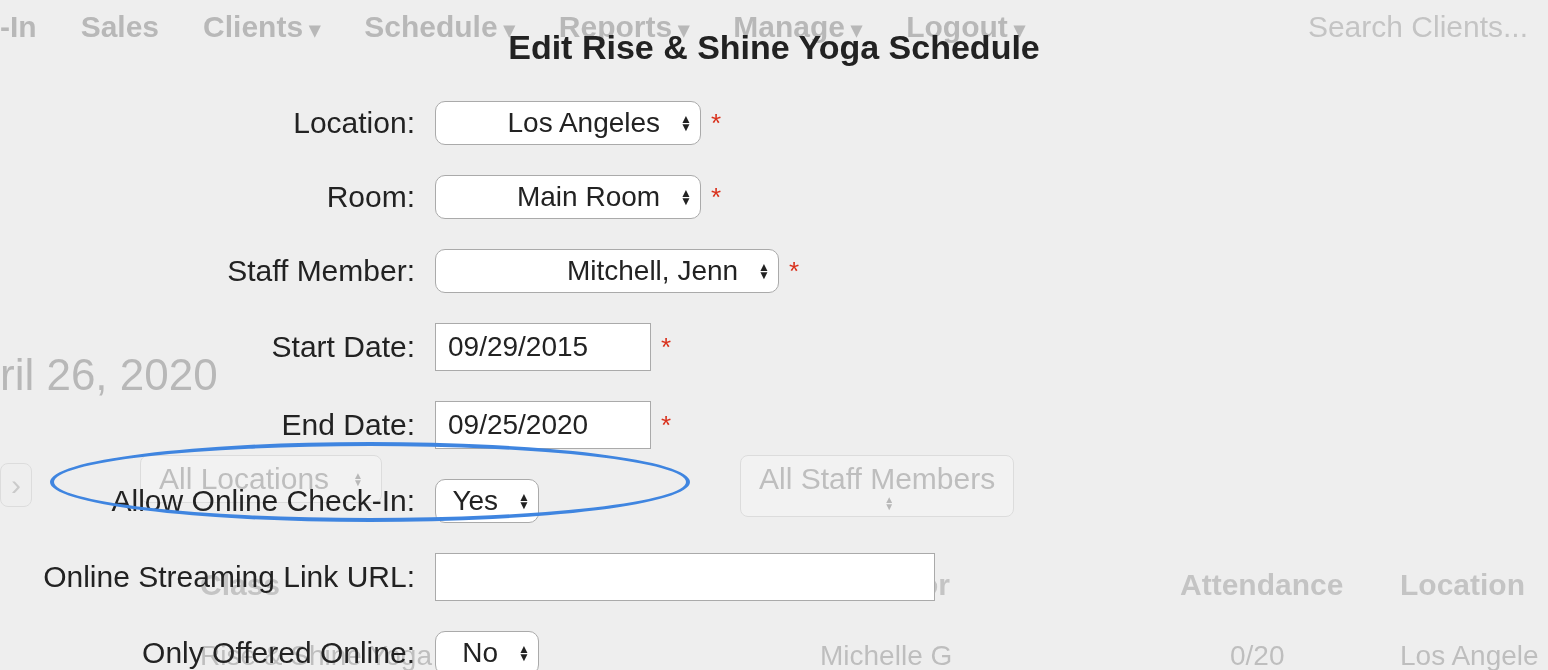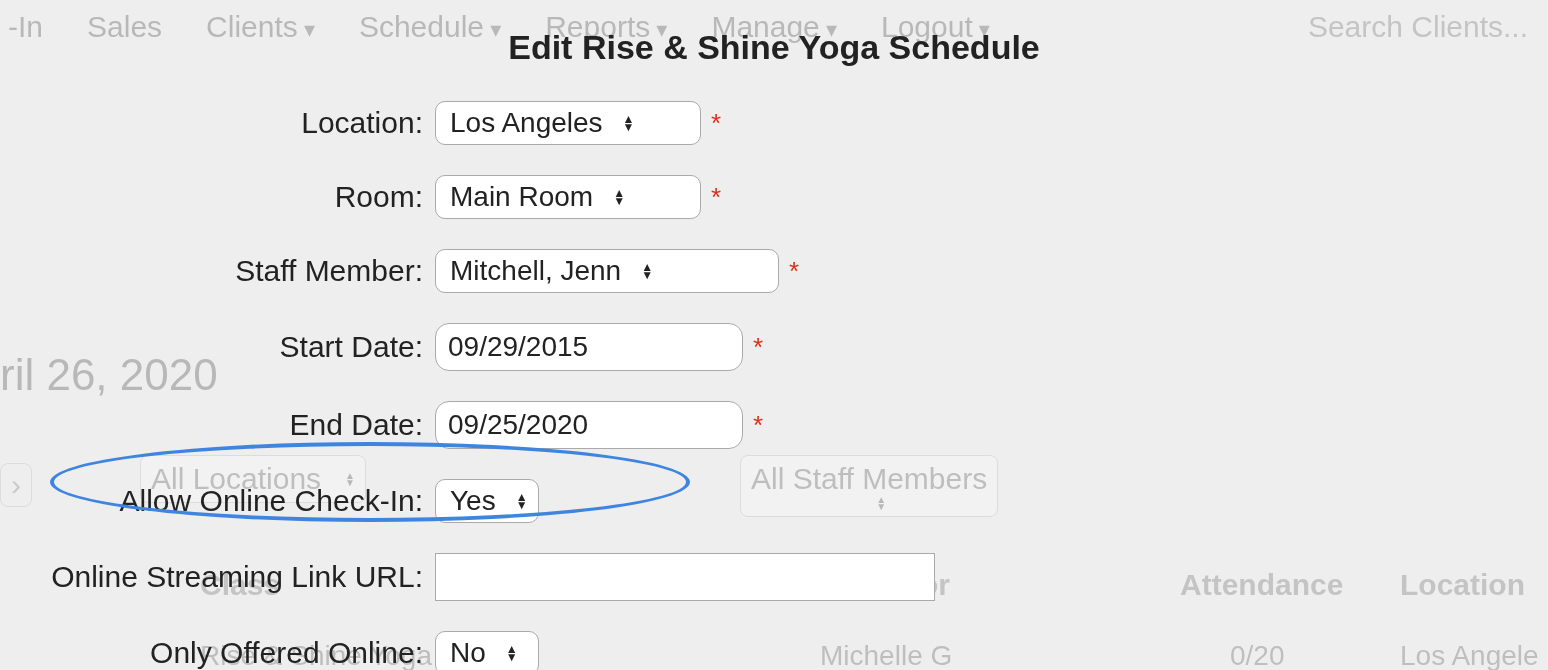"-In" .bg-nav { font-weight: none -> bold; padding-left: 8px -> 0 }
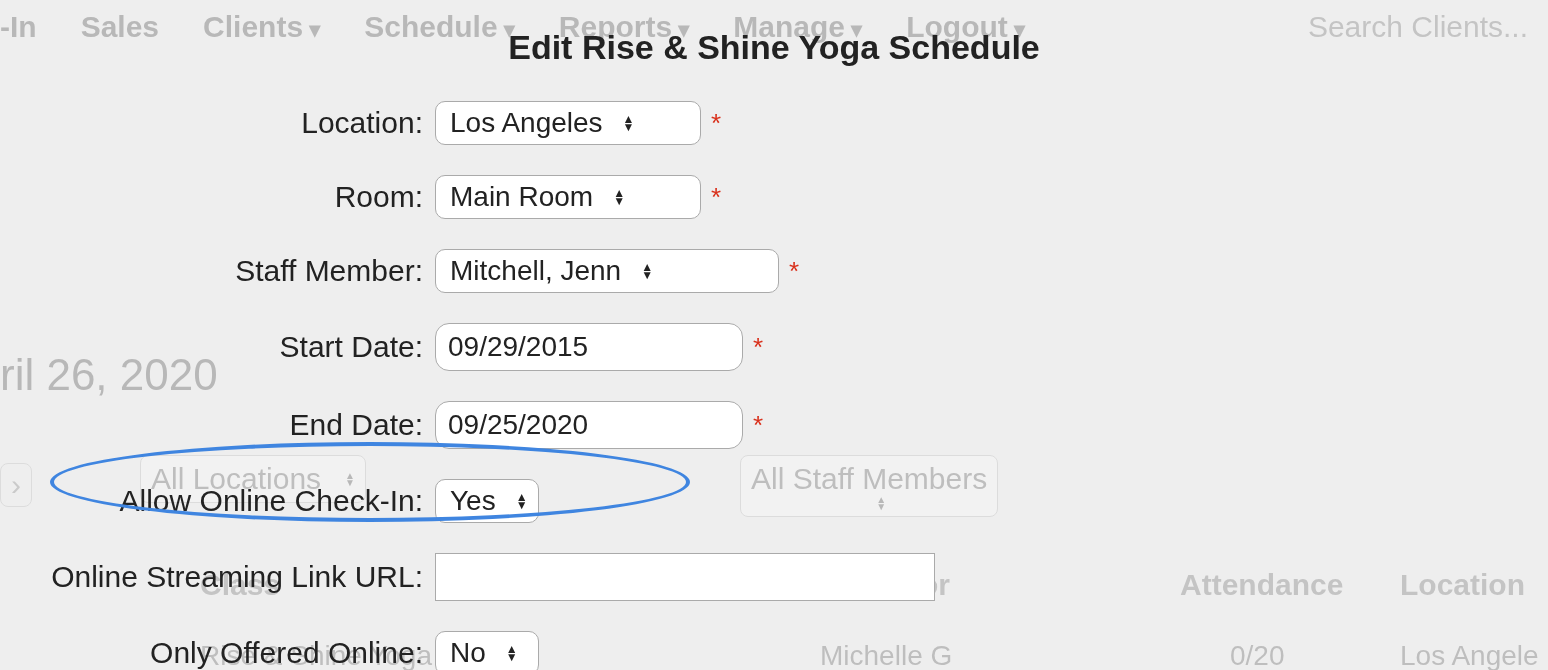"Location:" .label { padding-right: 12px -> 20px }
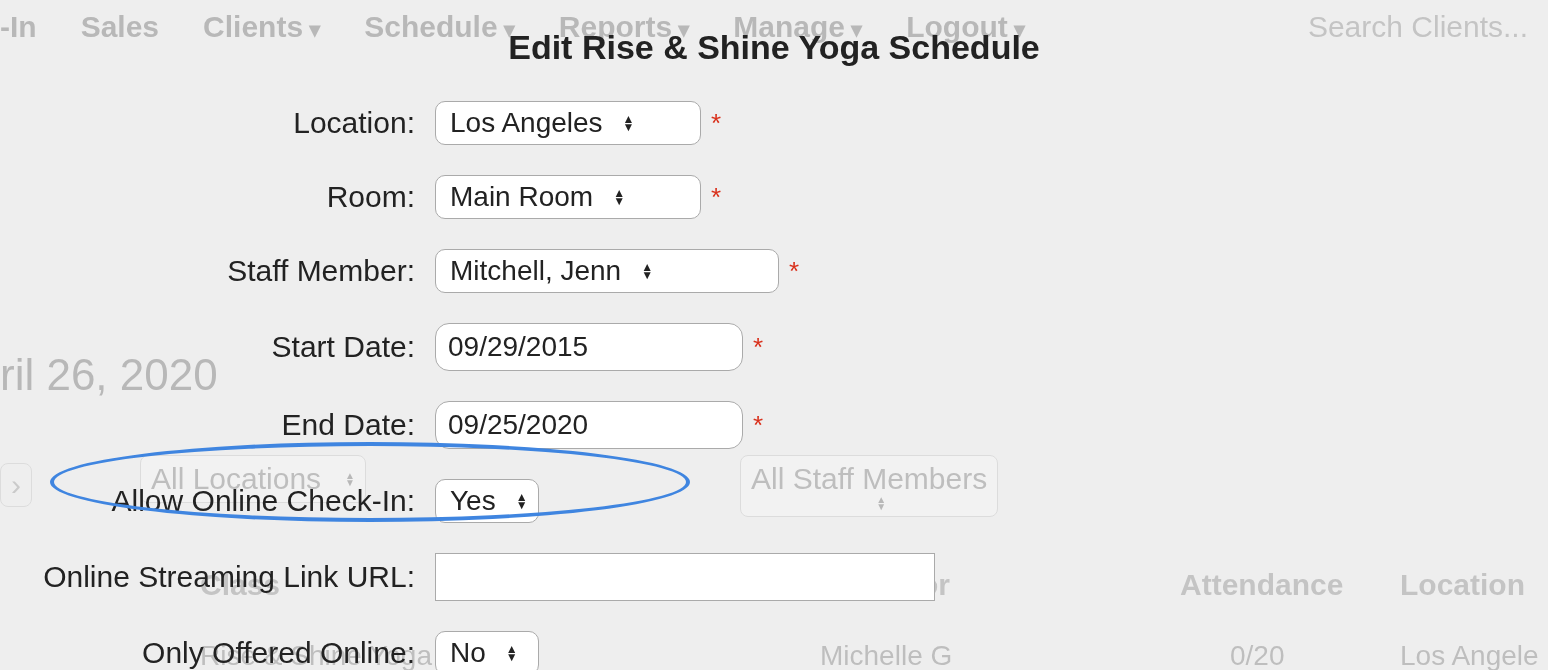"Los Angeles" .select { justify-content: flex-start -> flex-end }
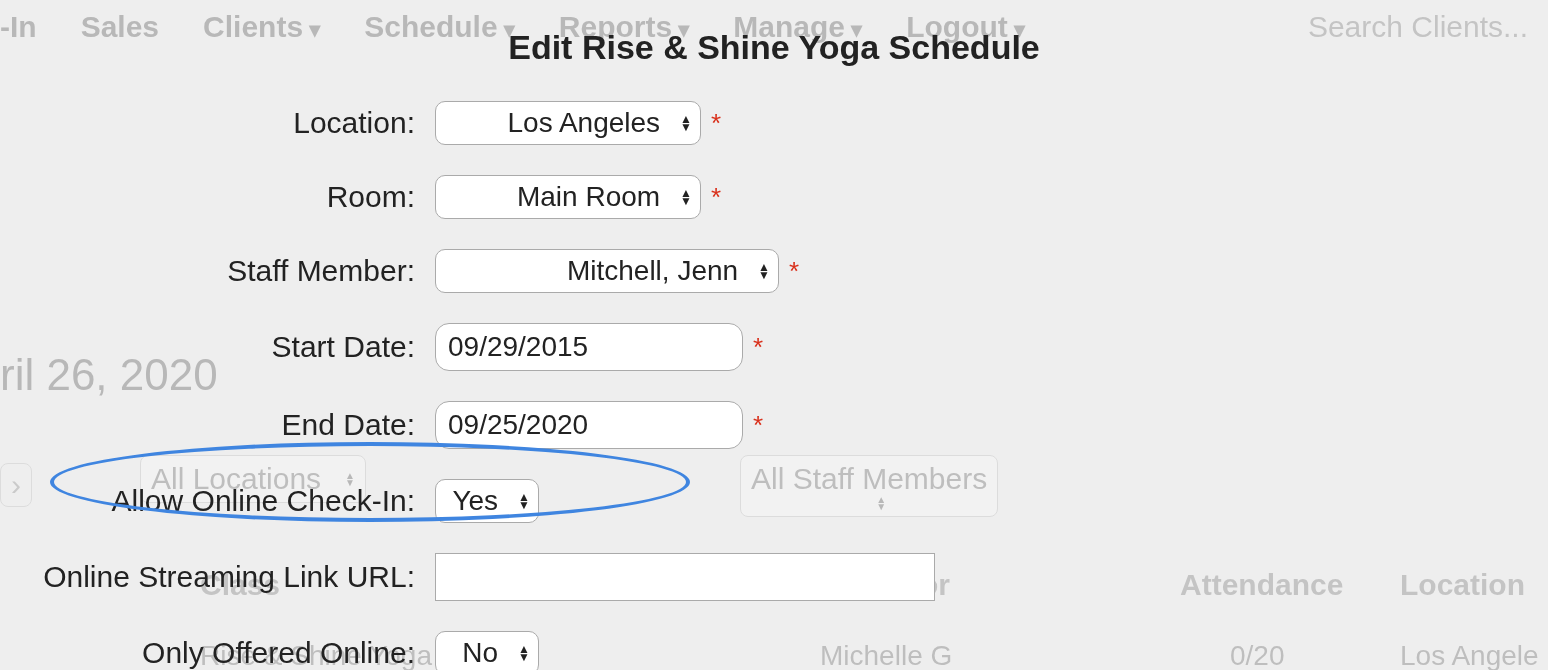"09/29/2015" .ti-date { border-radius: 14px -> none; width: 308px -> 216px }
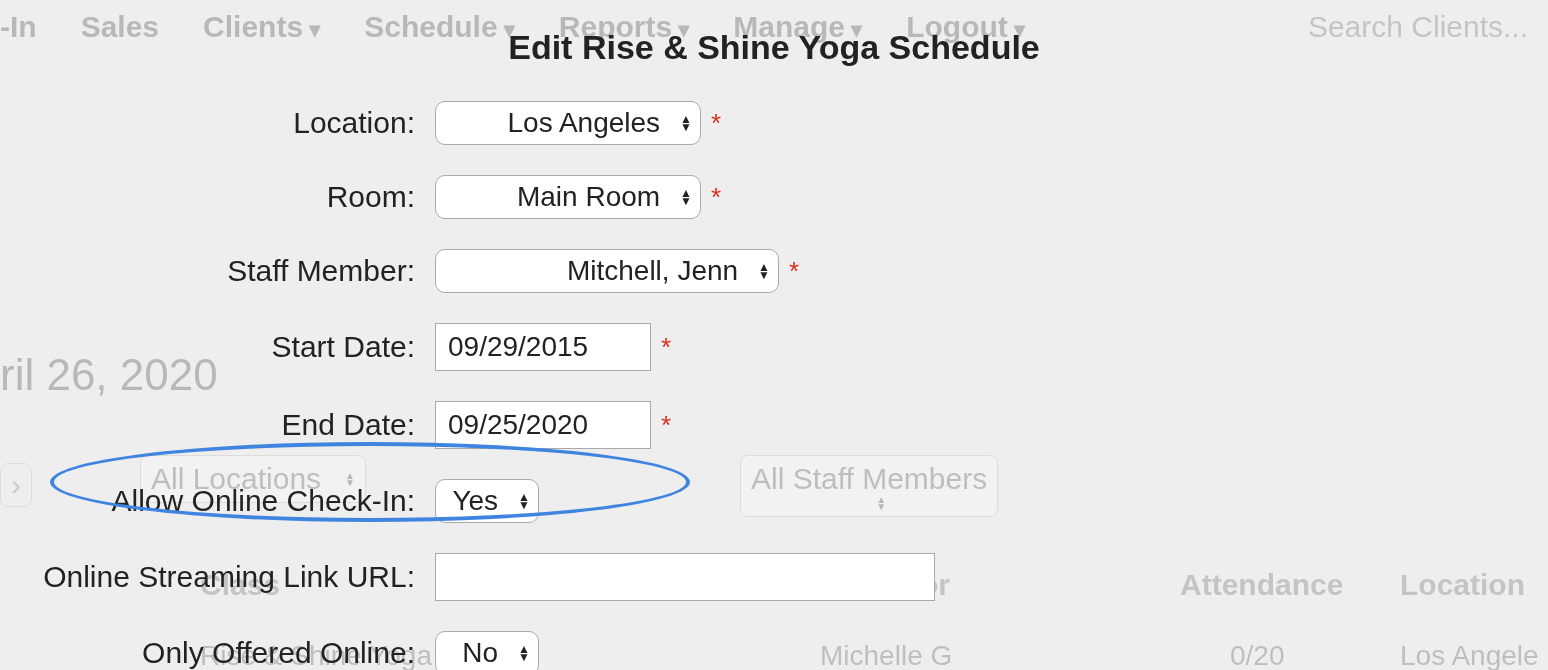"All Locations" .bg-select { padding: 6px 10px -> 6px 18px }
